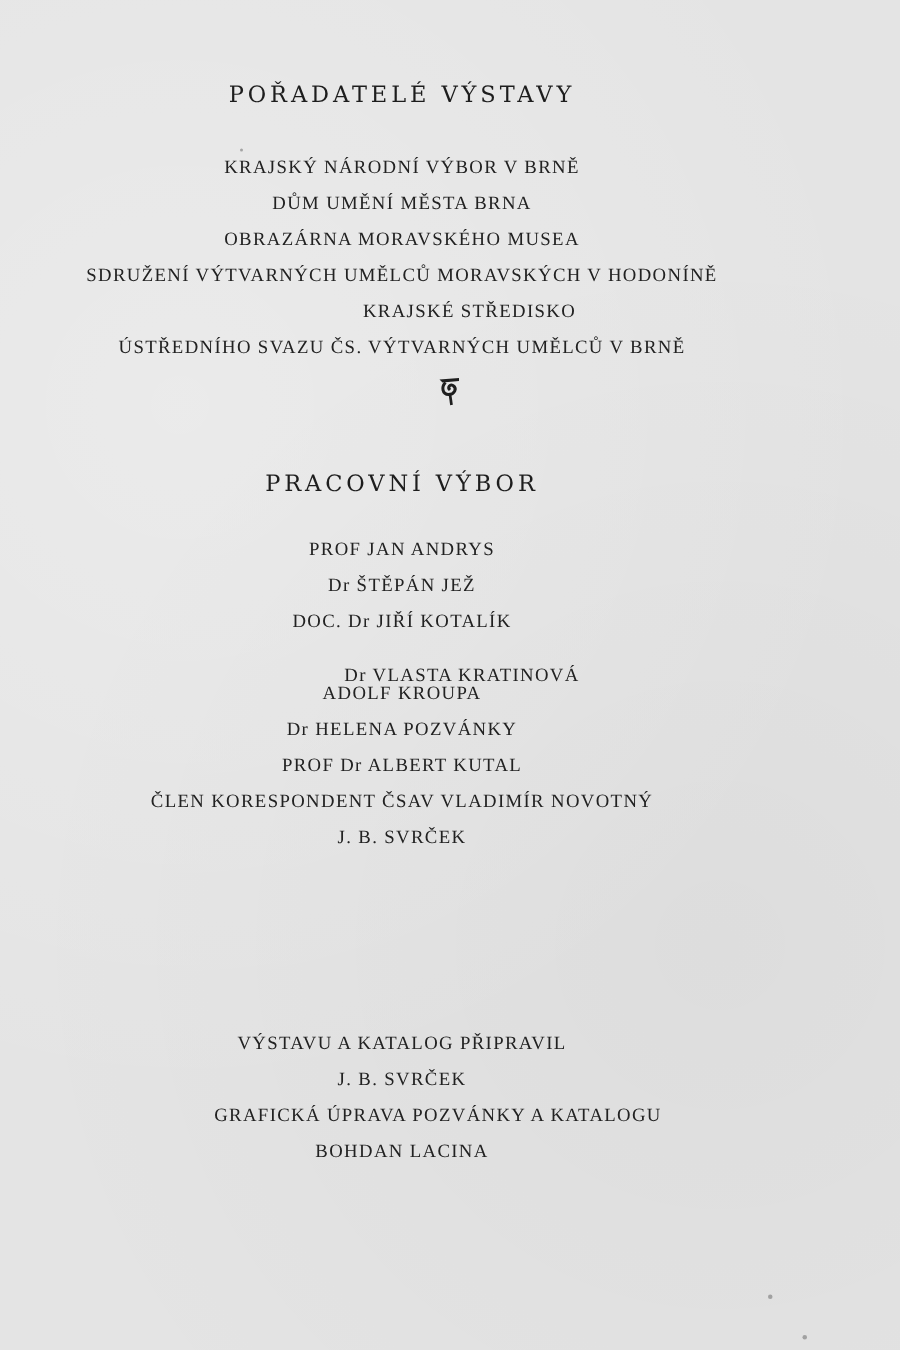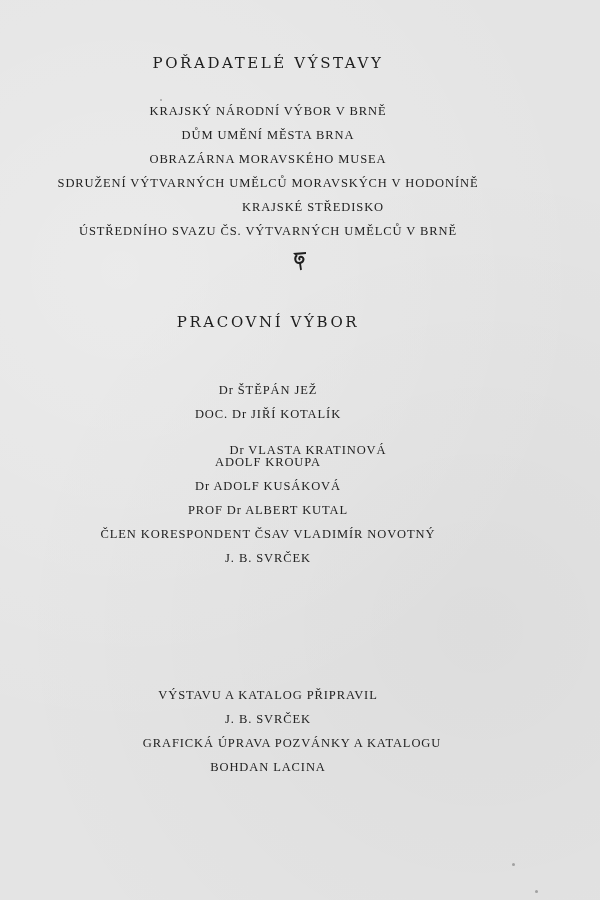"PROF JAN ANDRYS" div.line { html: none -> <div>PROF JAN ANDRYS</div> }
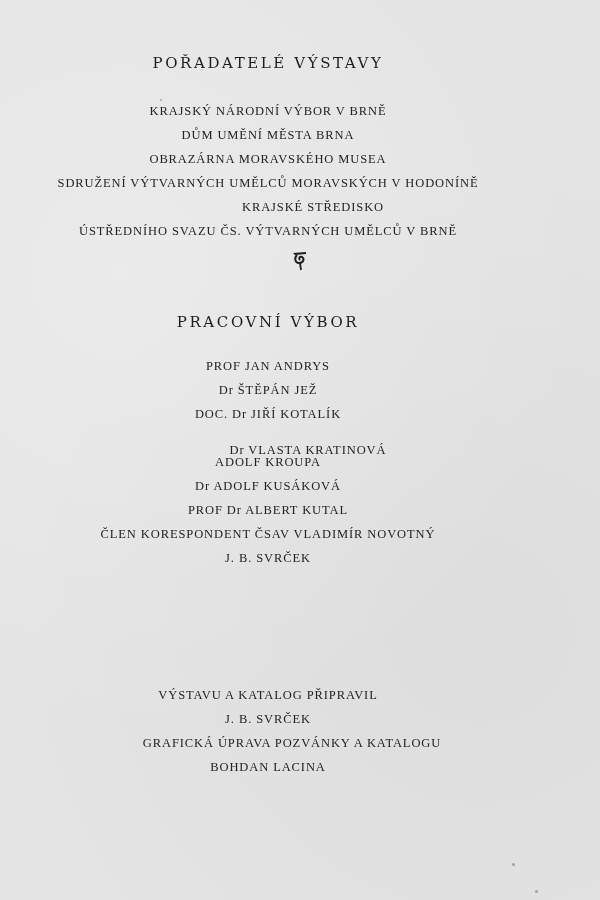"Dr ADOLF KUSÁKOVÁ" div.line { text: ADOLF KUSÁKOVÁ -> HELENA POZVÁNKY }
